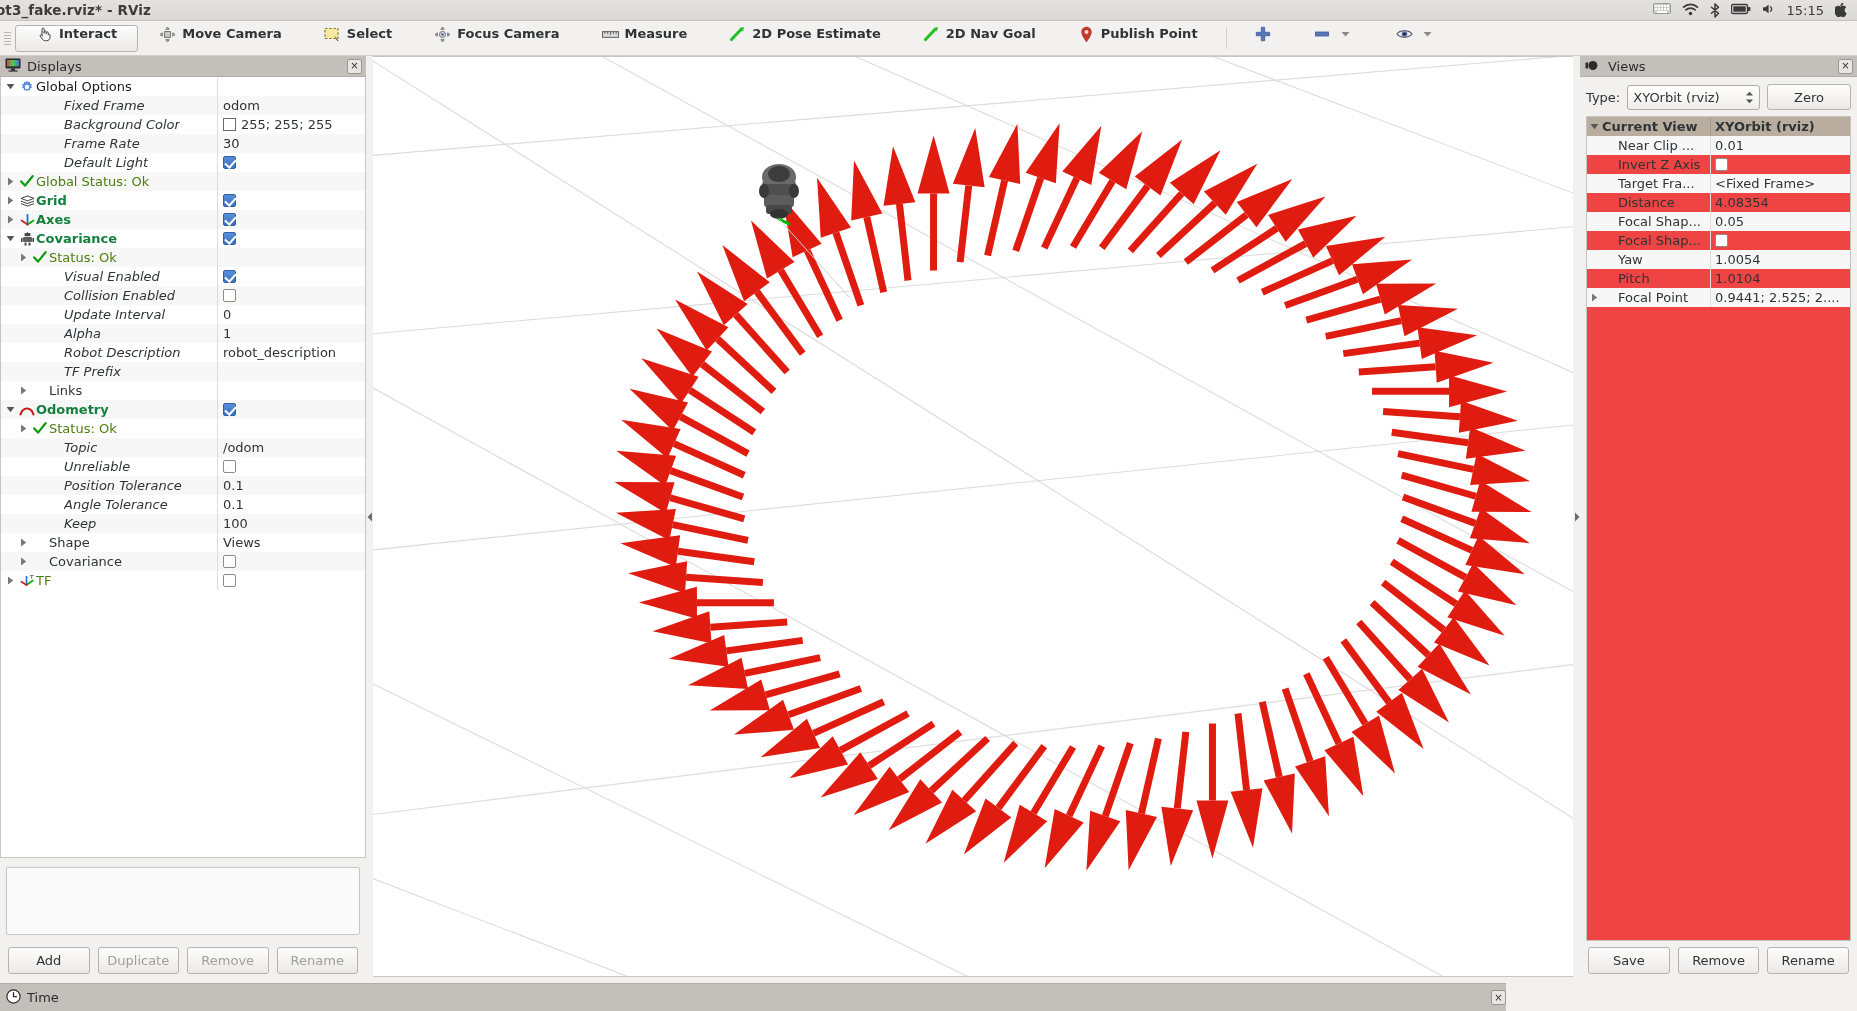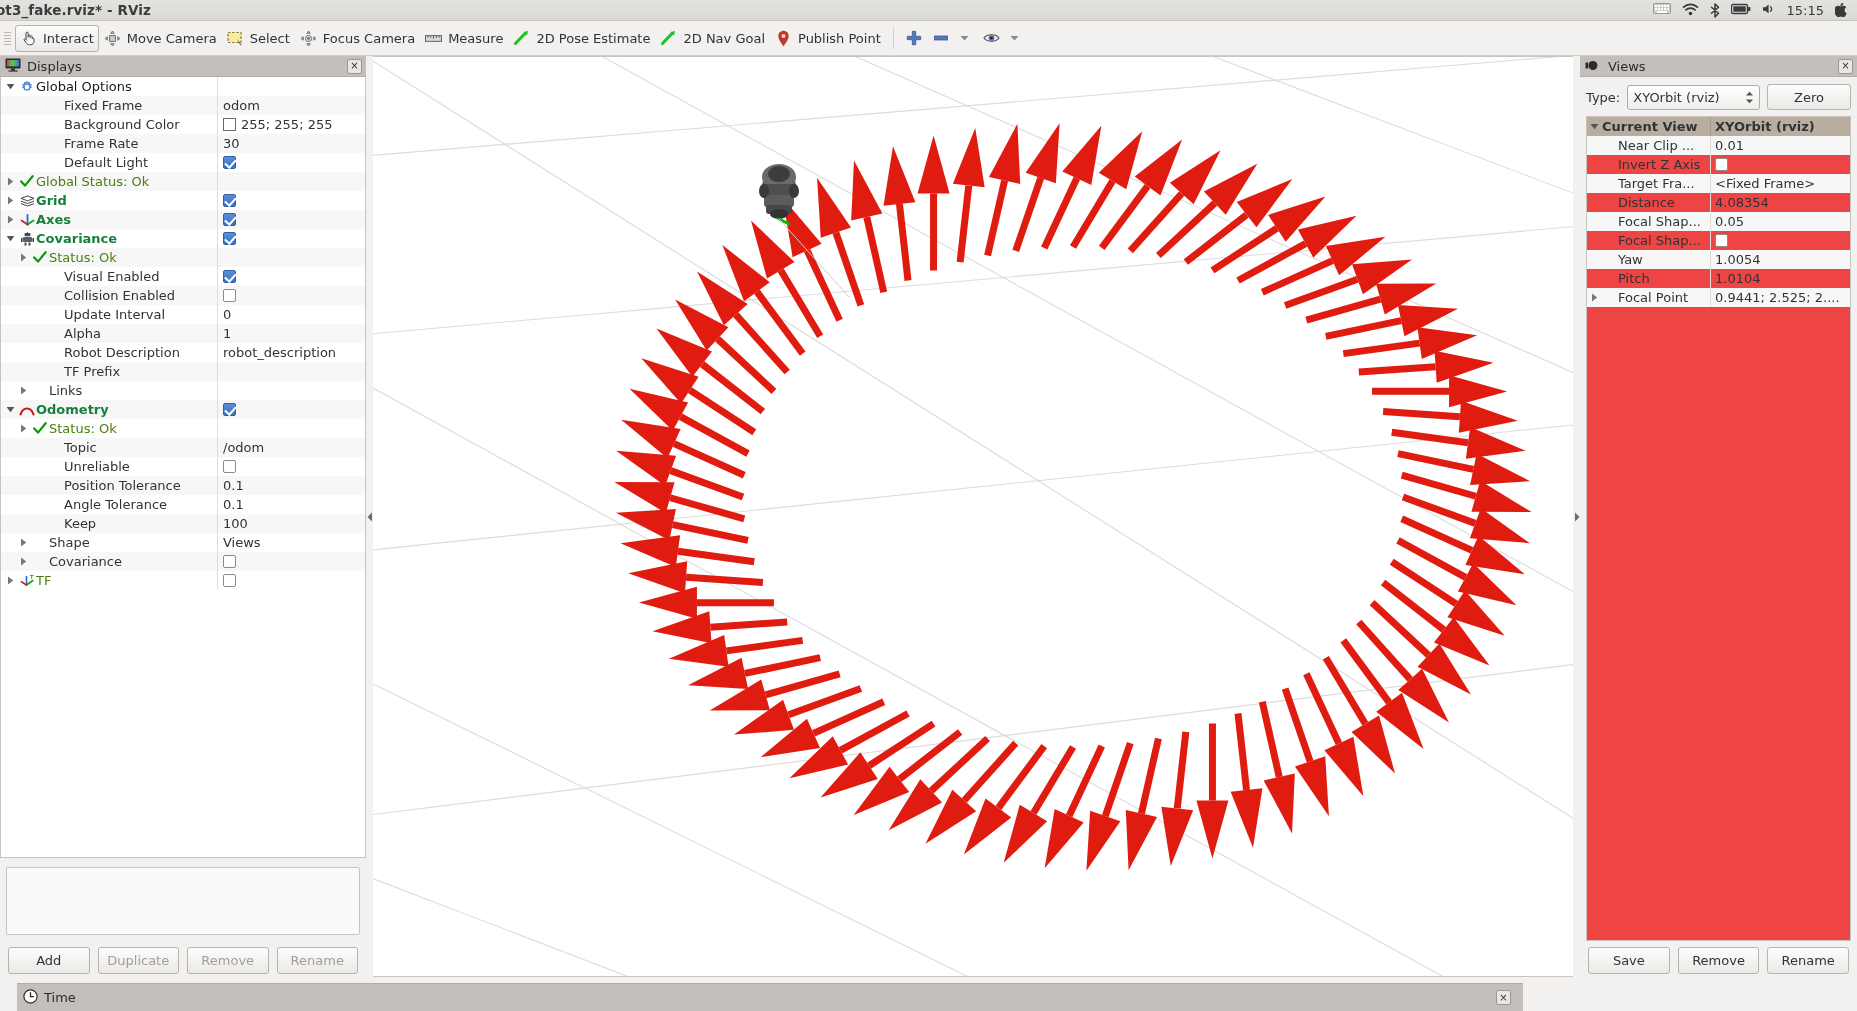"Interact" .tbtn { align-items: center -> none; font-weight: none -> bold; padding: 0 4px -> 0 20px }
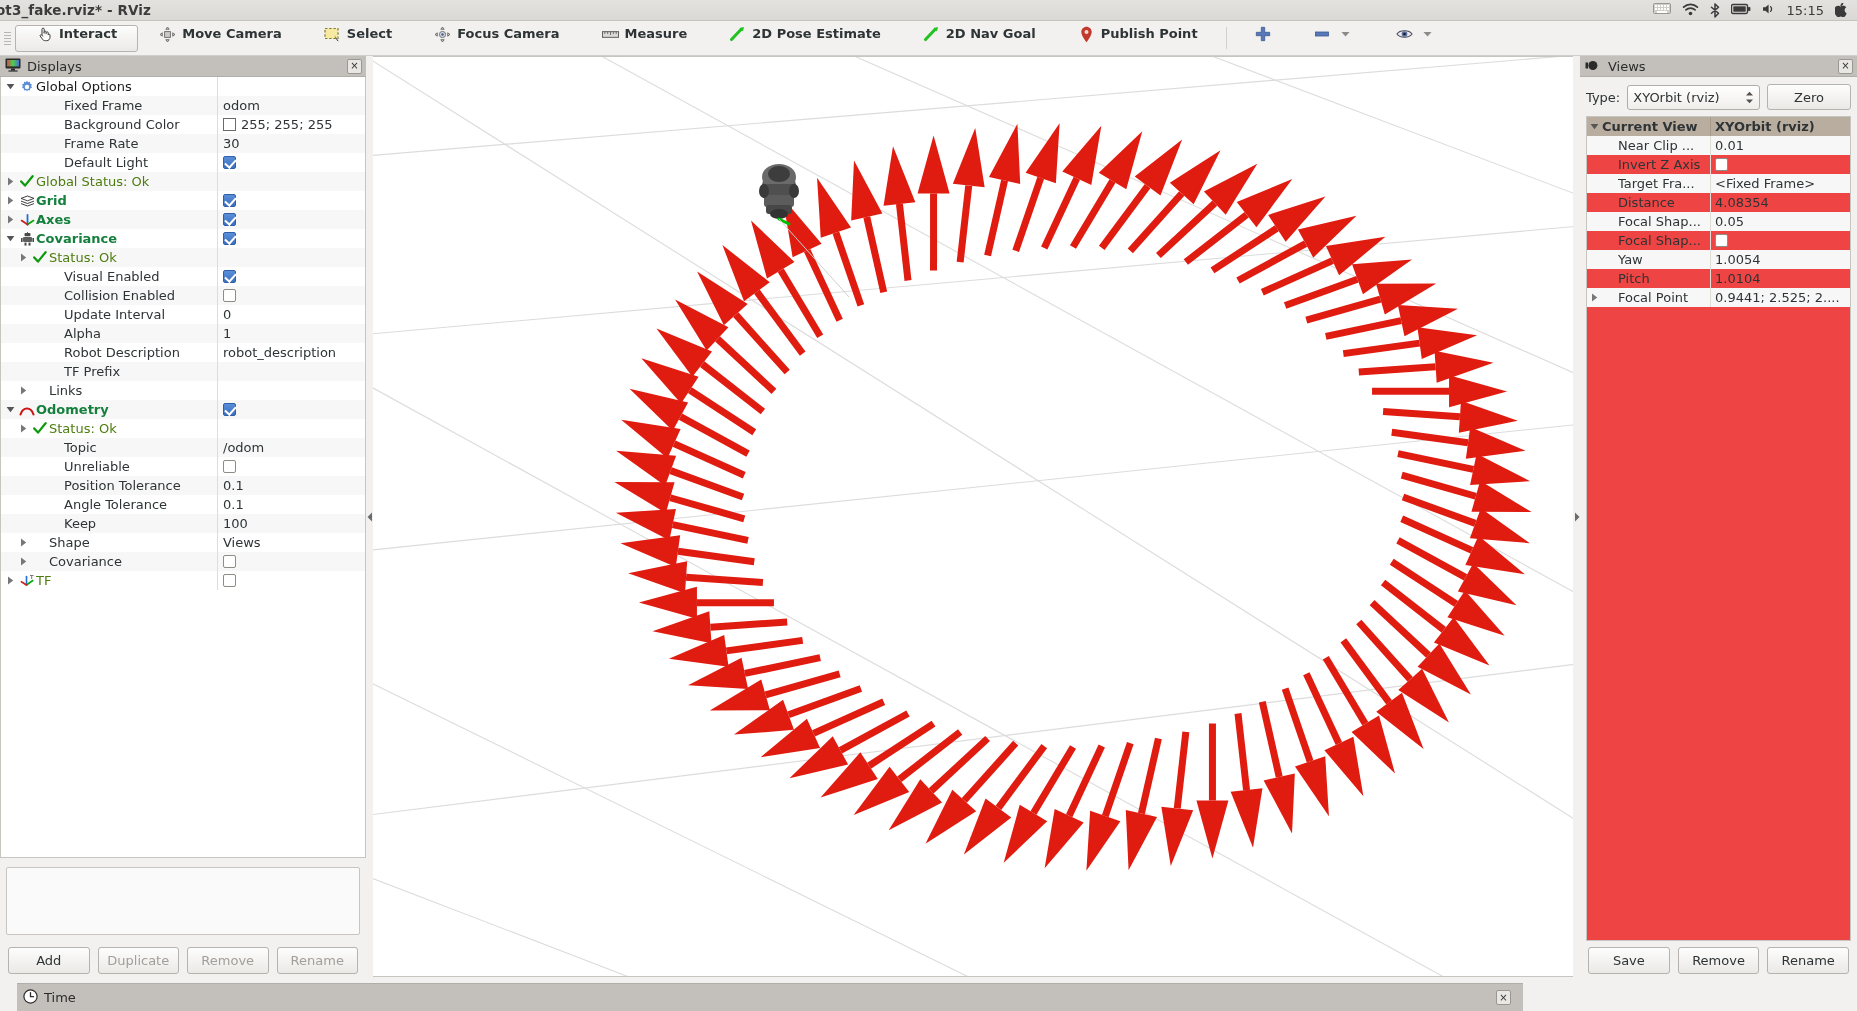"Fixed Frame" .indent-2 { font-style: none -> italic }
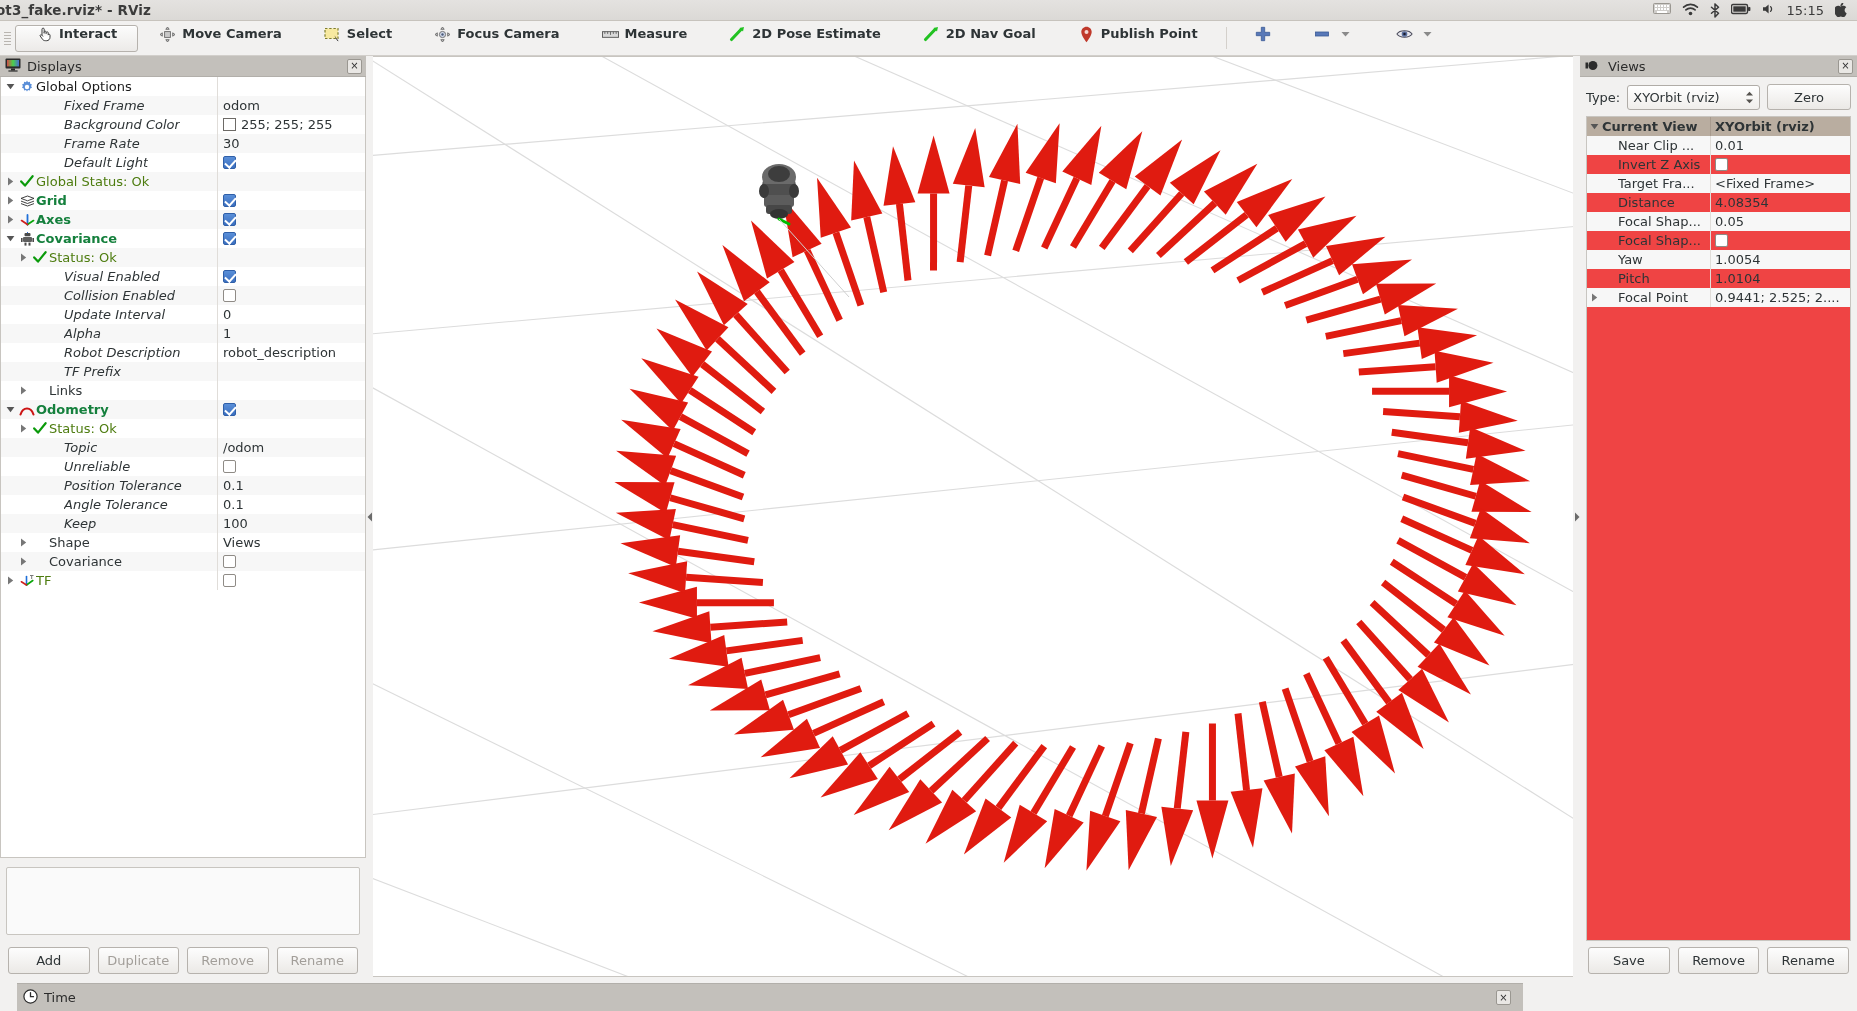"Time" .timebar { left: 17px -> 0; padding: 0 12px 0 6px -> 0 0 0 6px }
